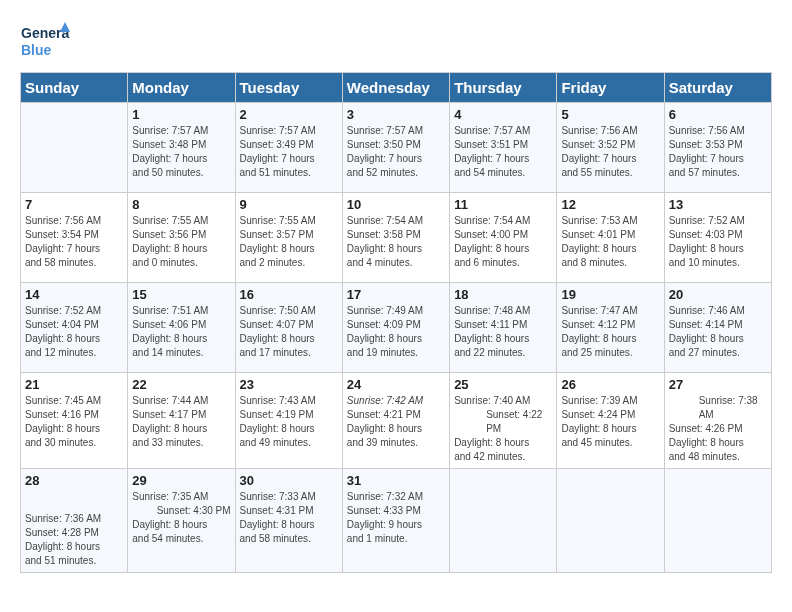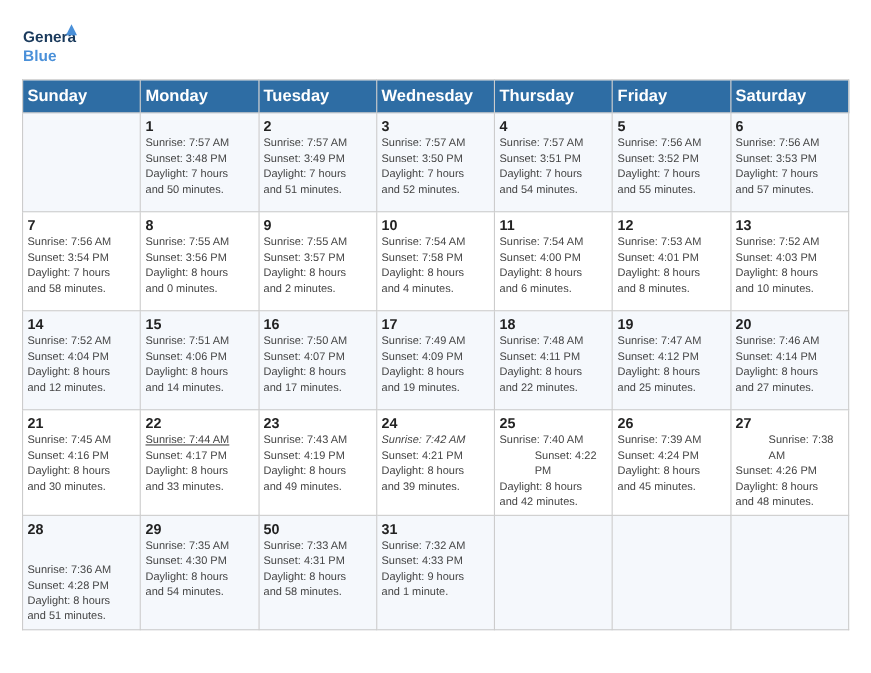"Sunset: 7:58 PM" span { text: 7:58 -> 3:58 }
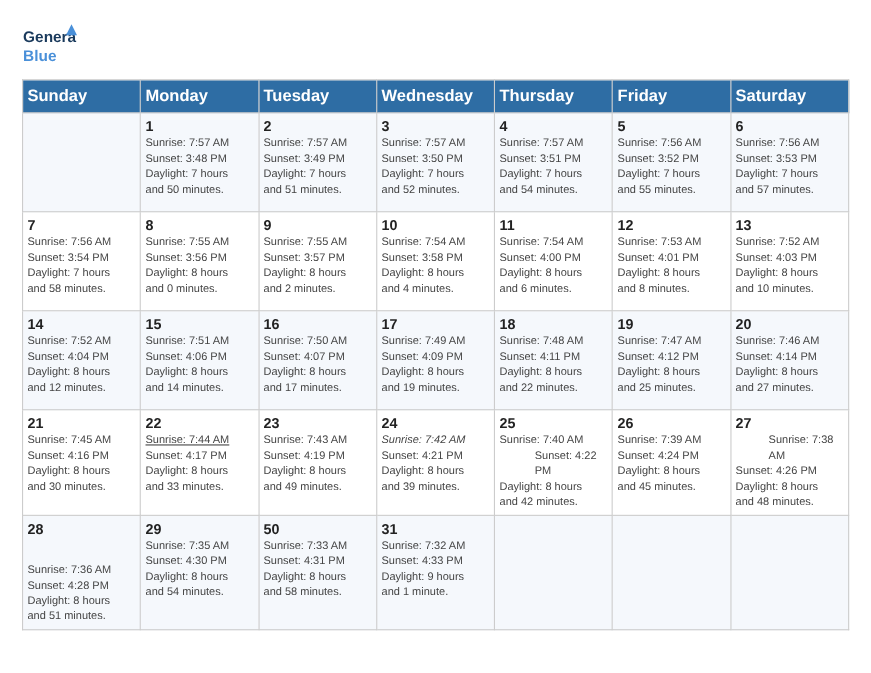"Sunrise: 7:44 AM" span { text-decoration: underline -> none }
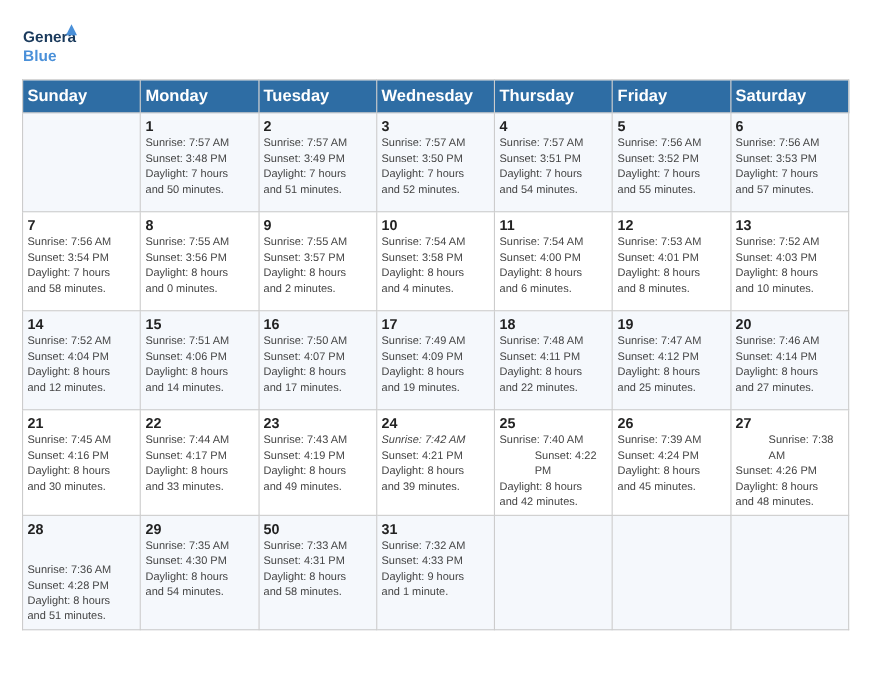"50" span.day-number { text: 50 -> 30 }
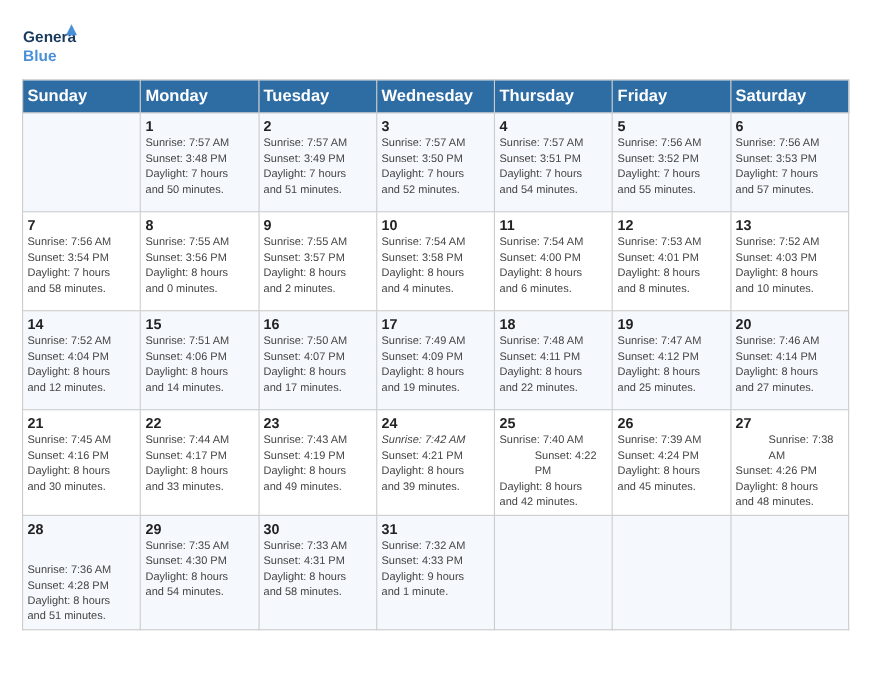"Sunset: 4:30 PM" span { text-align: none -> right }
